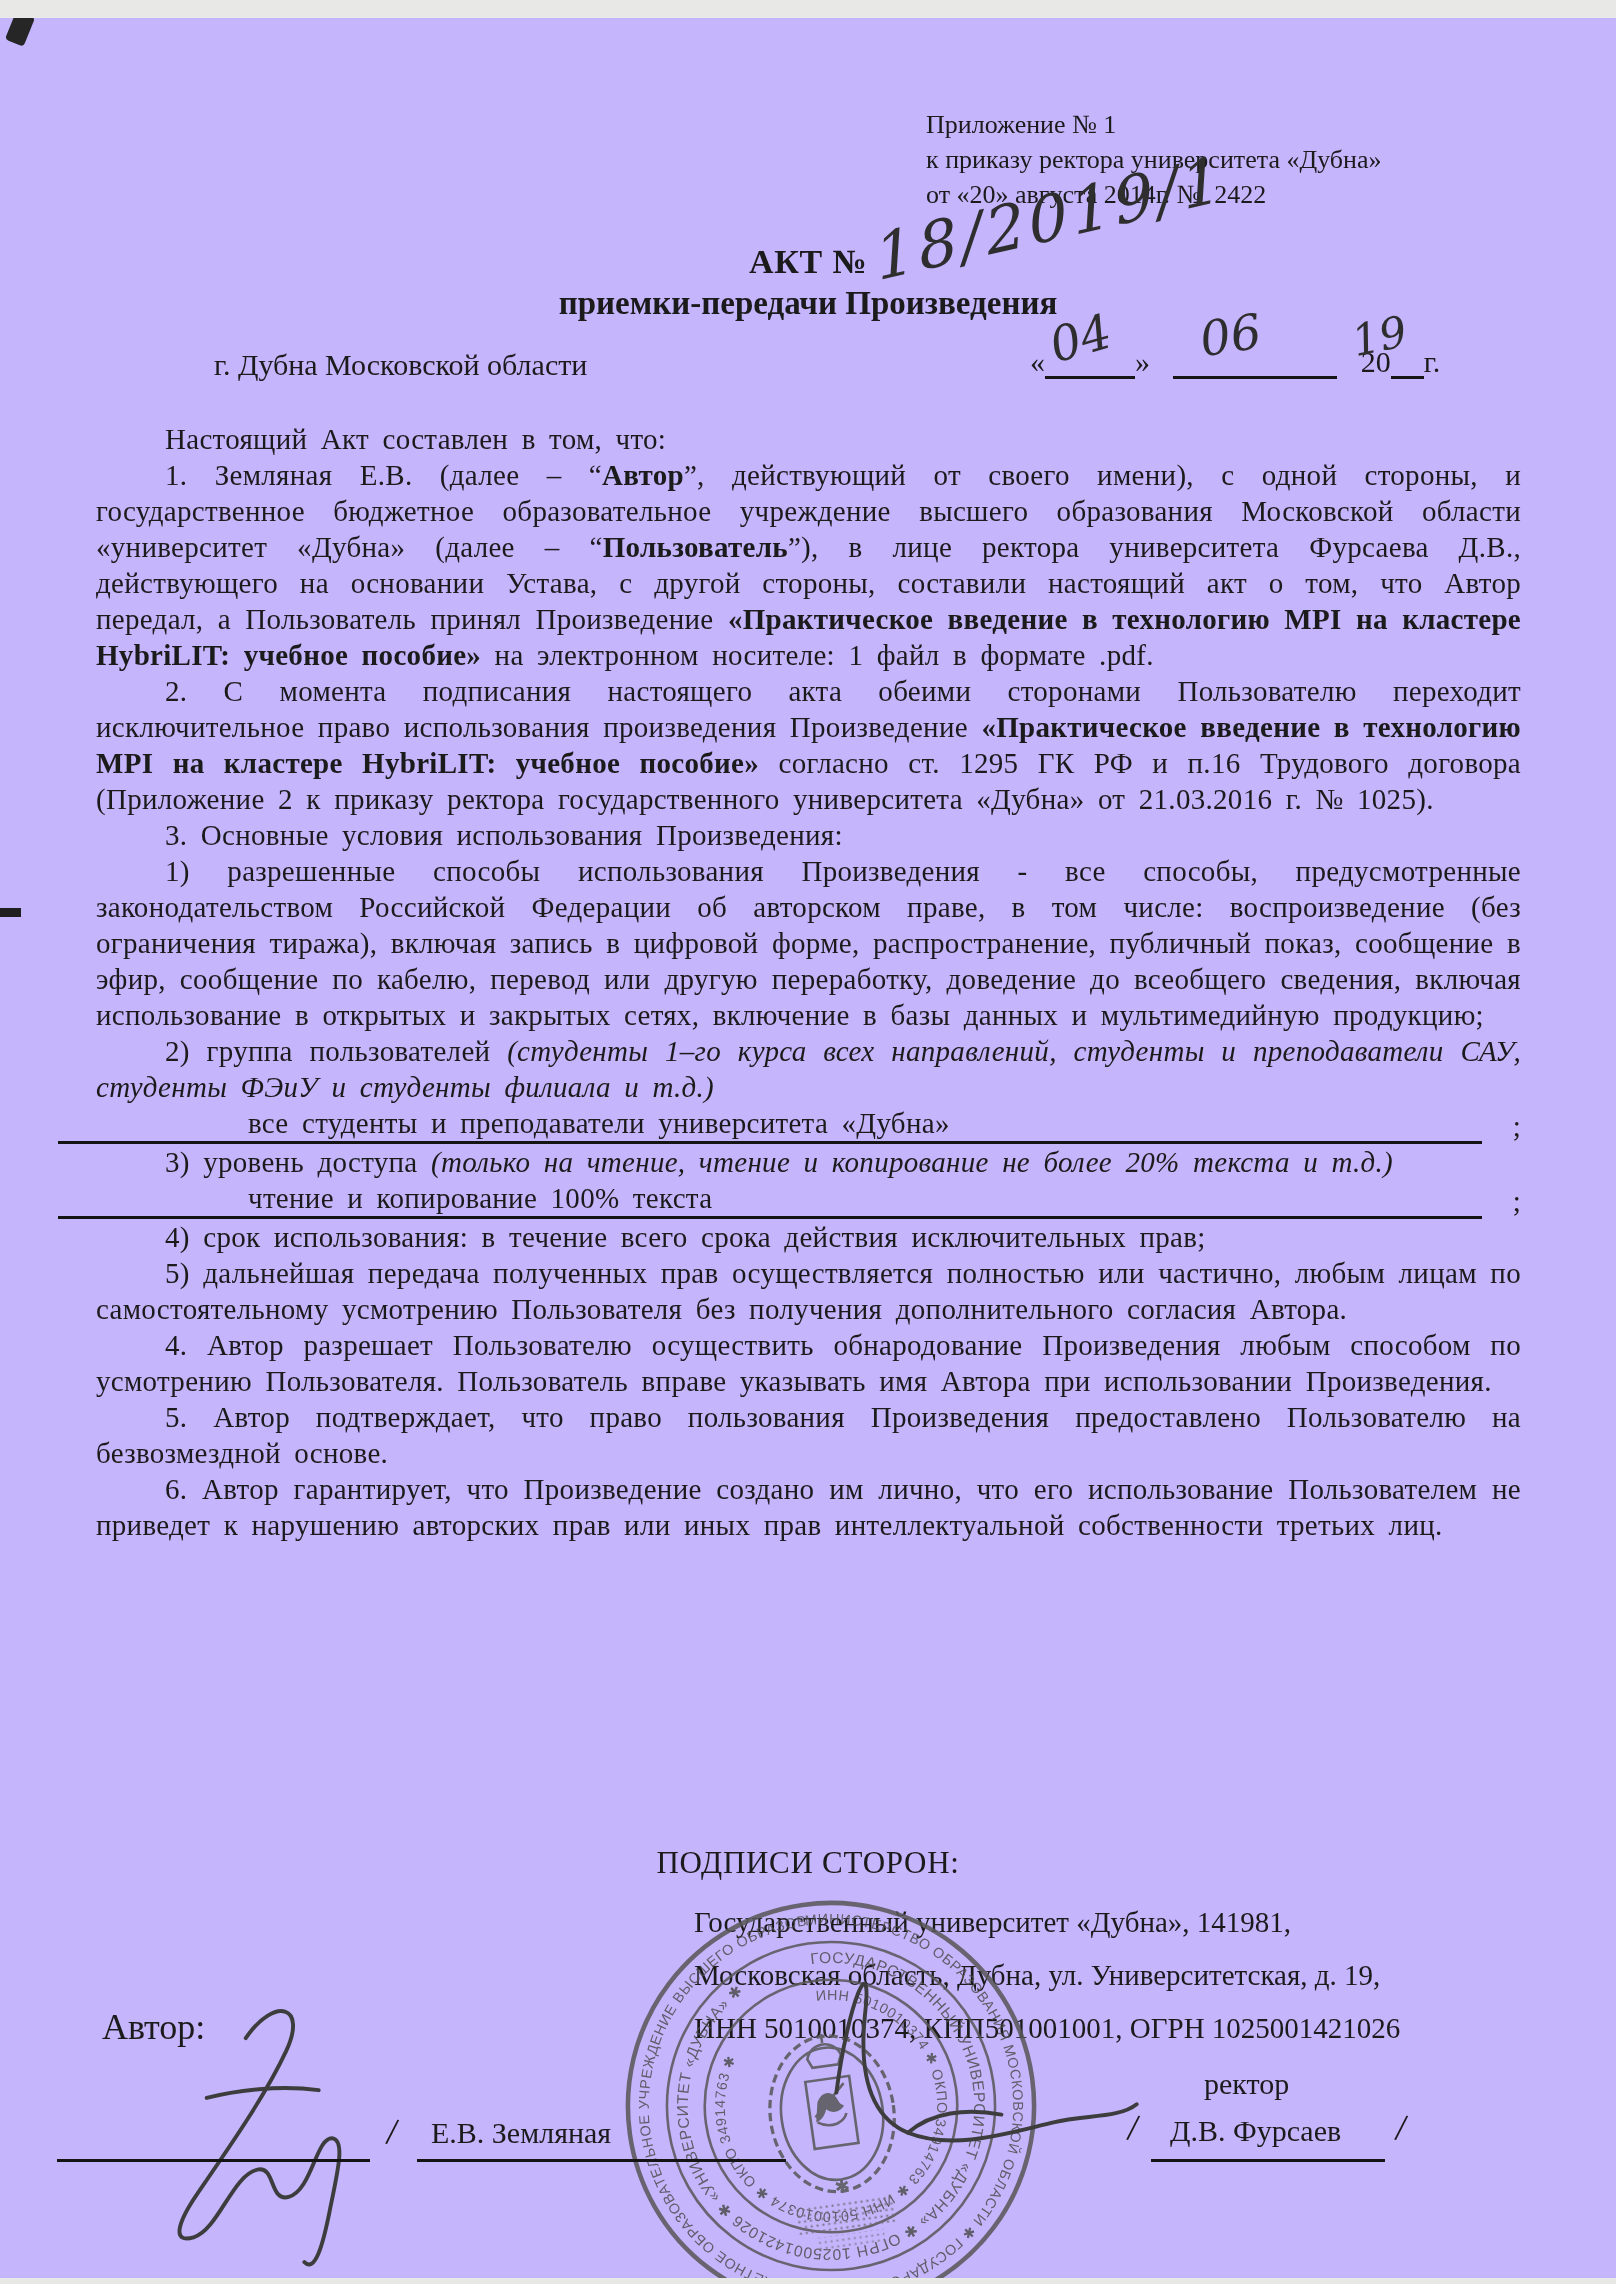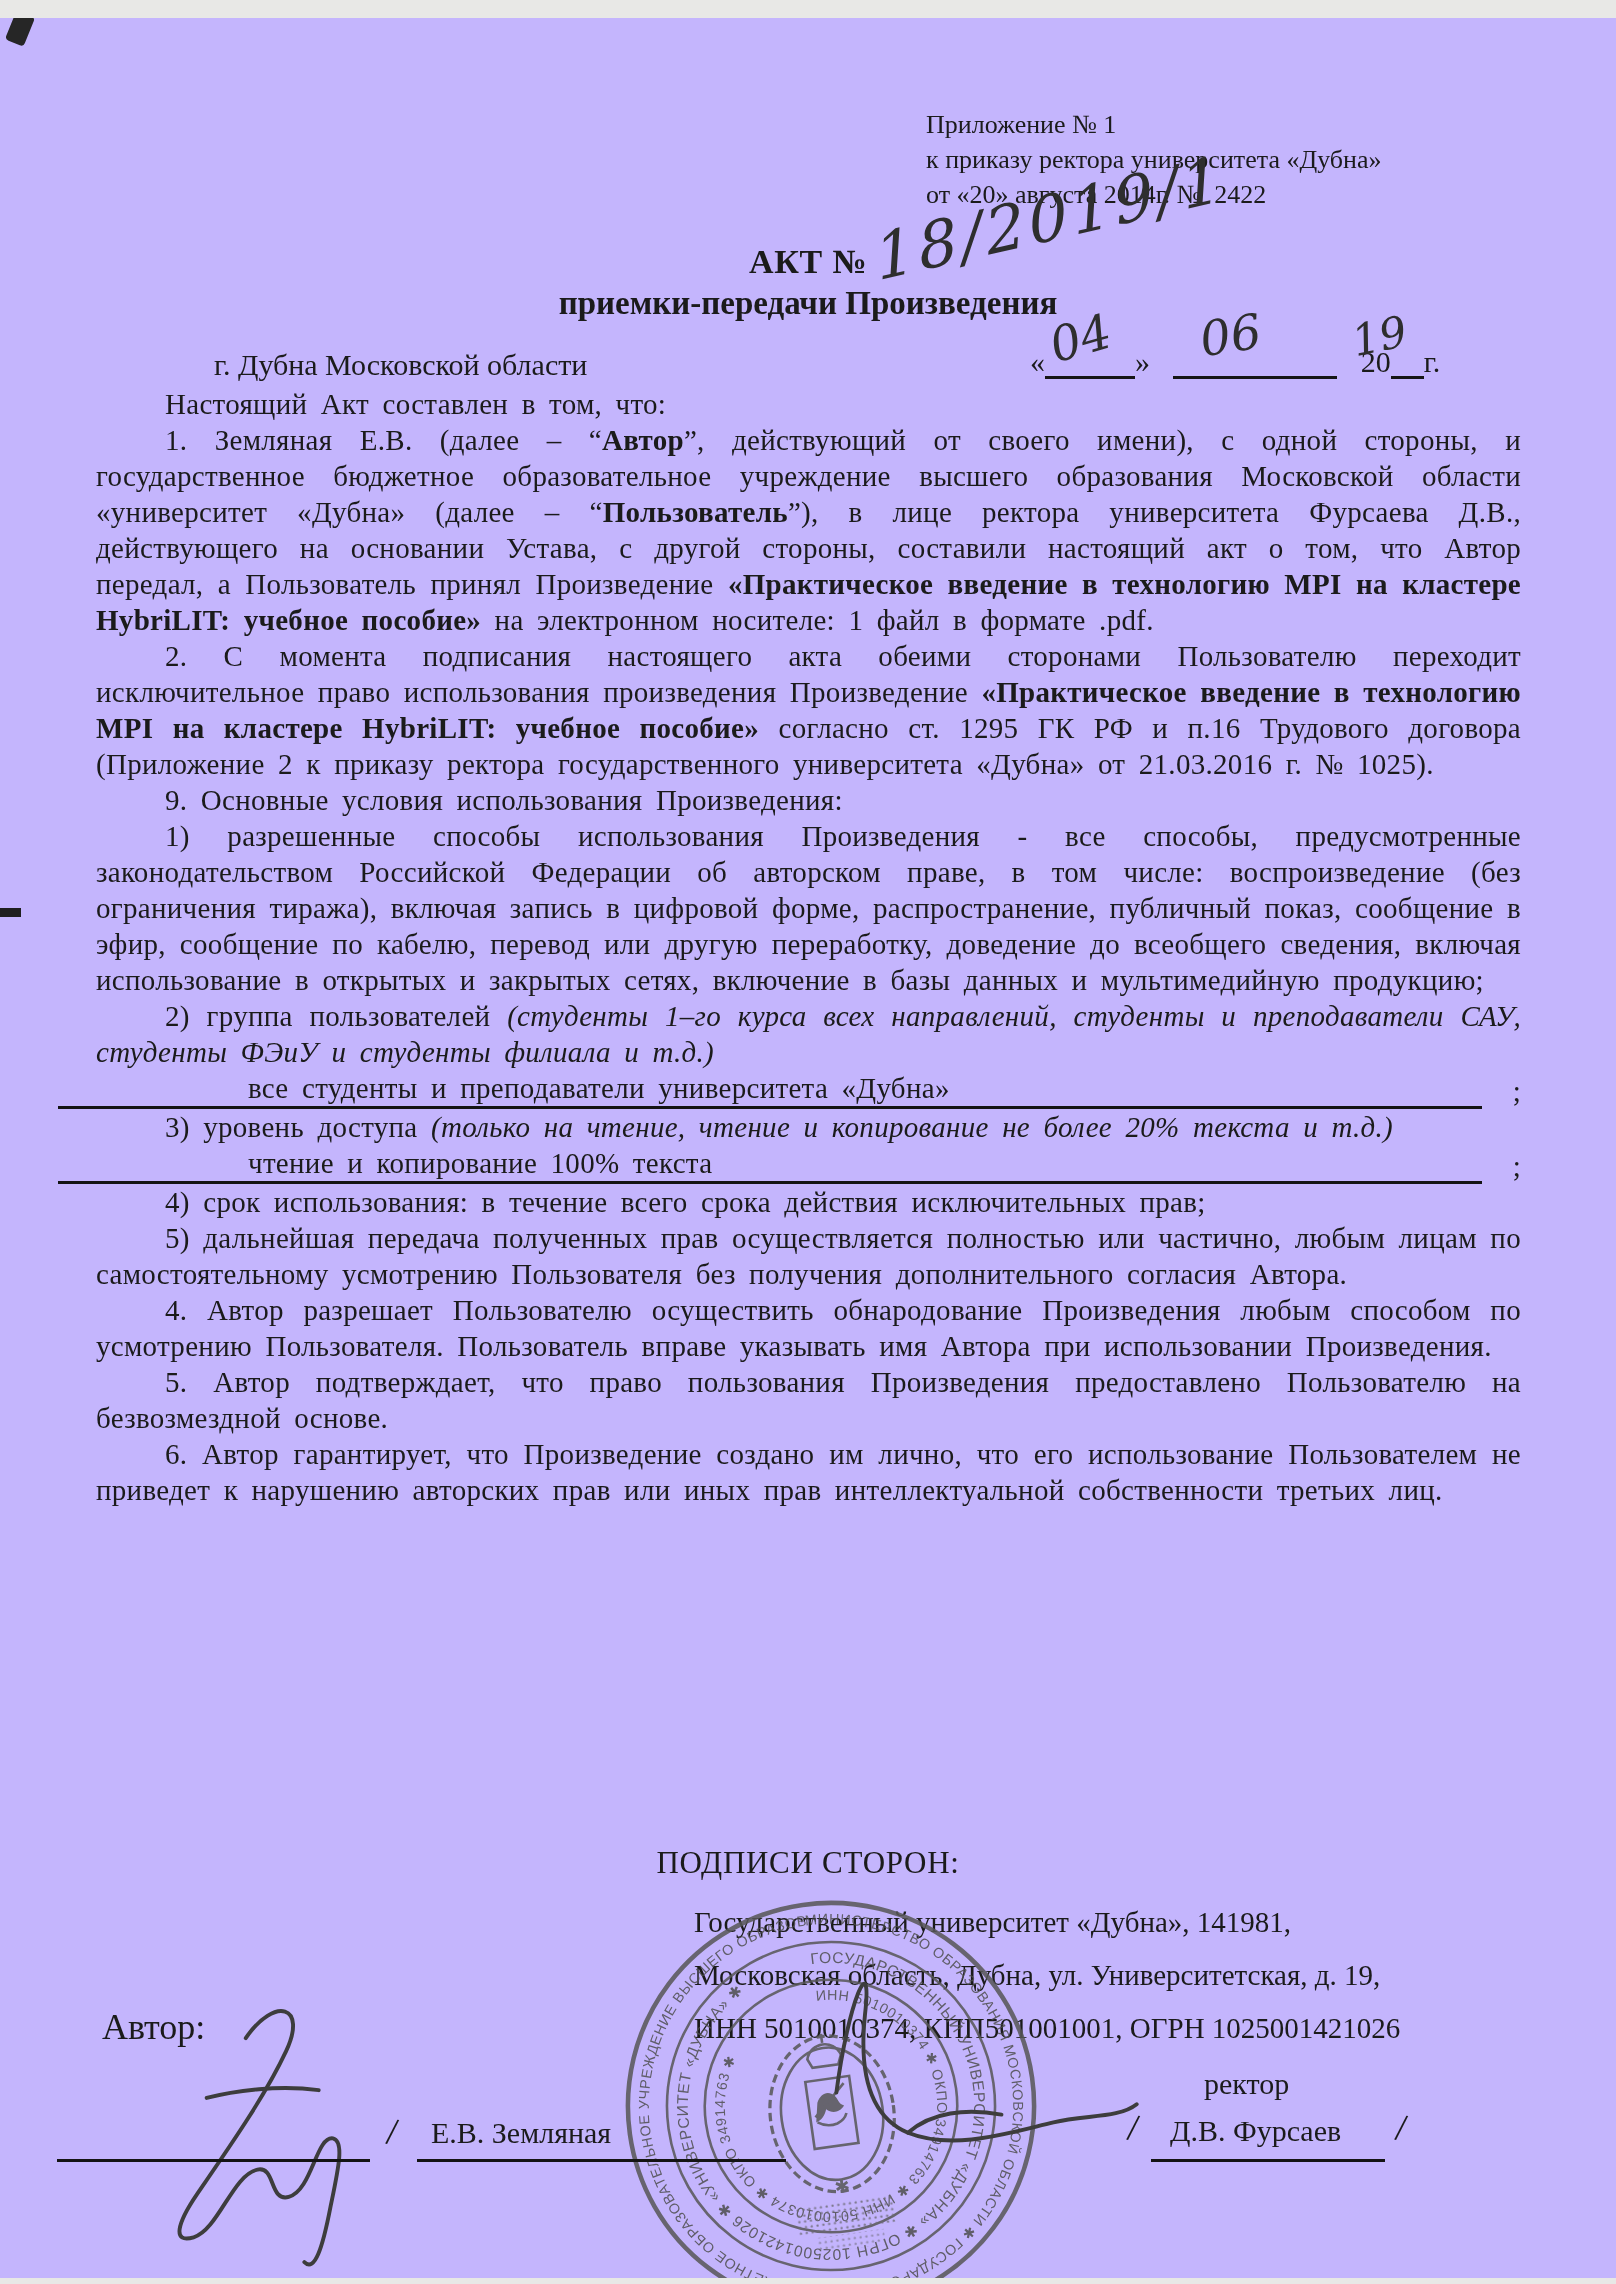"Настоящий Акт составлен в том," .flow { top: 368px -> 403px }
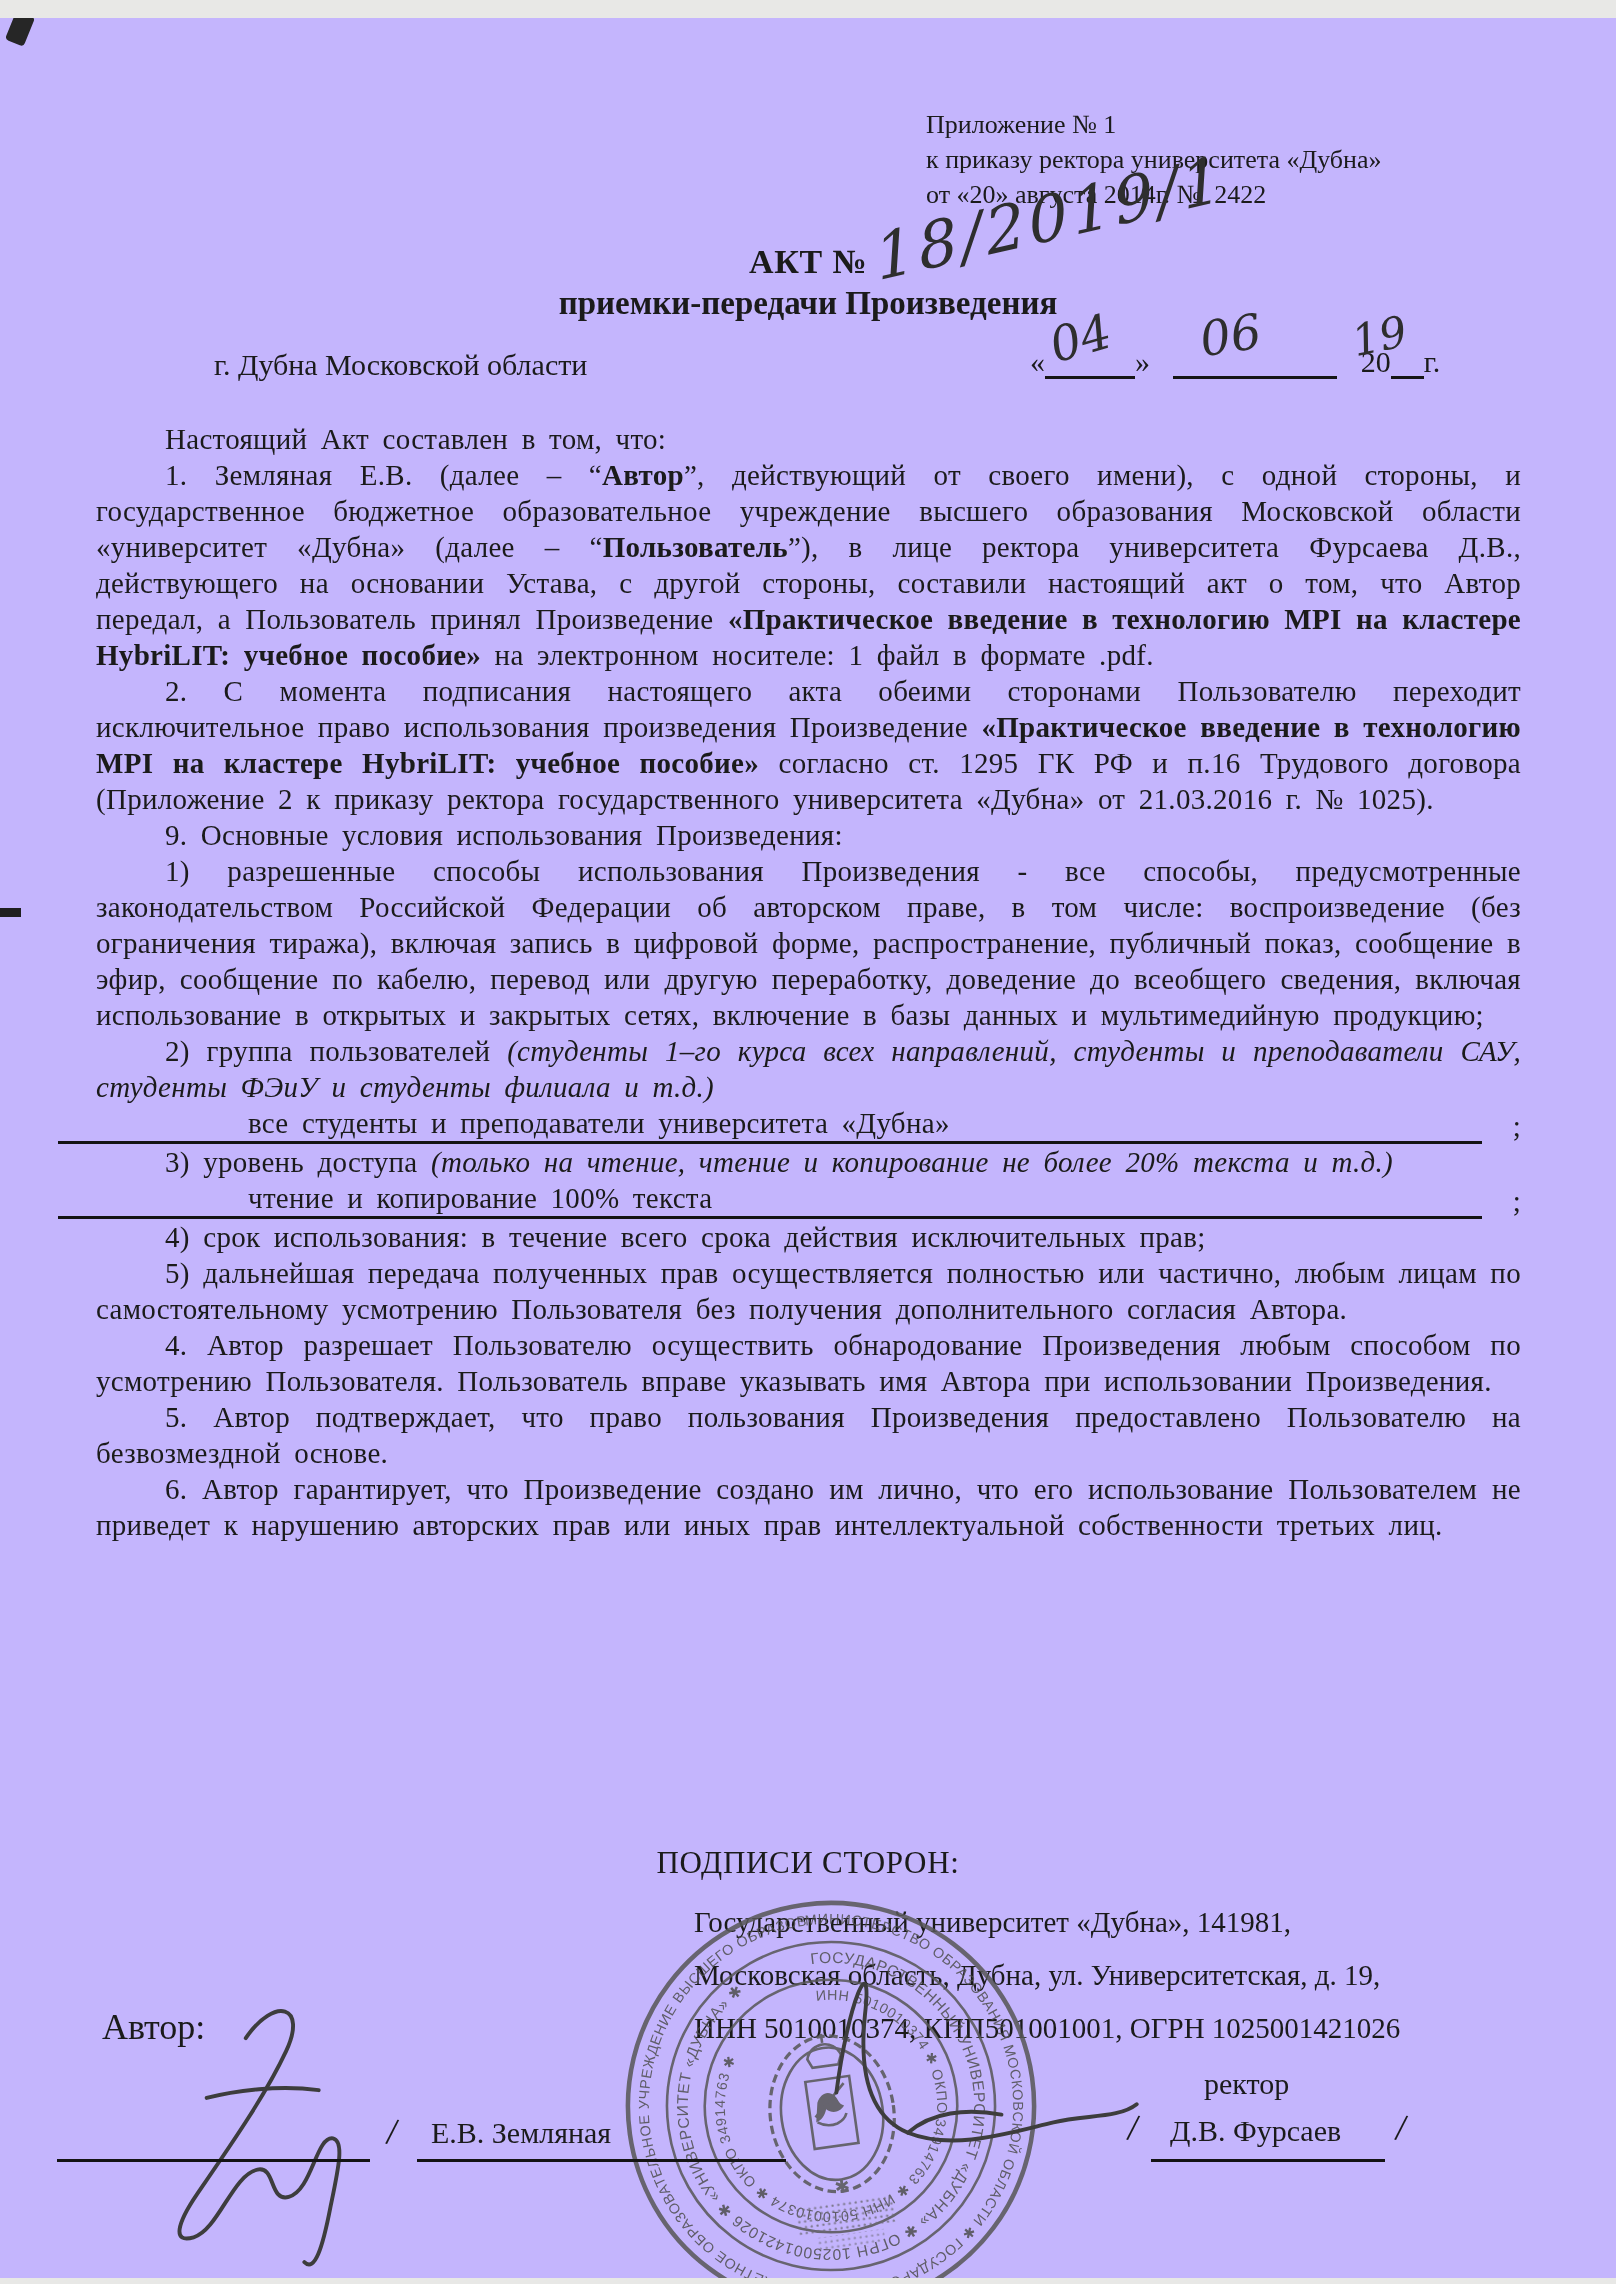"9. Основные условия использования" p.para { text: 9 -> 3 }
